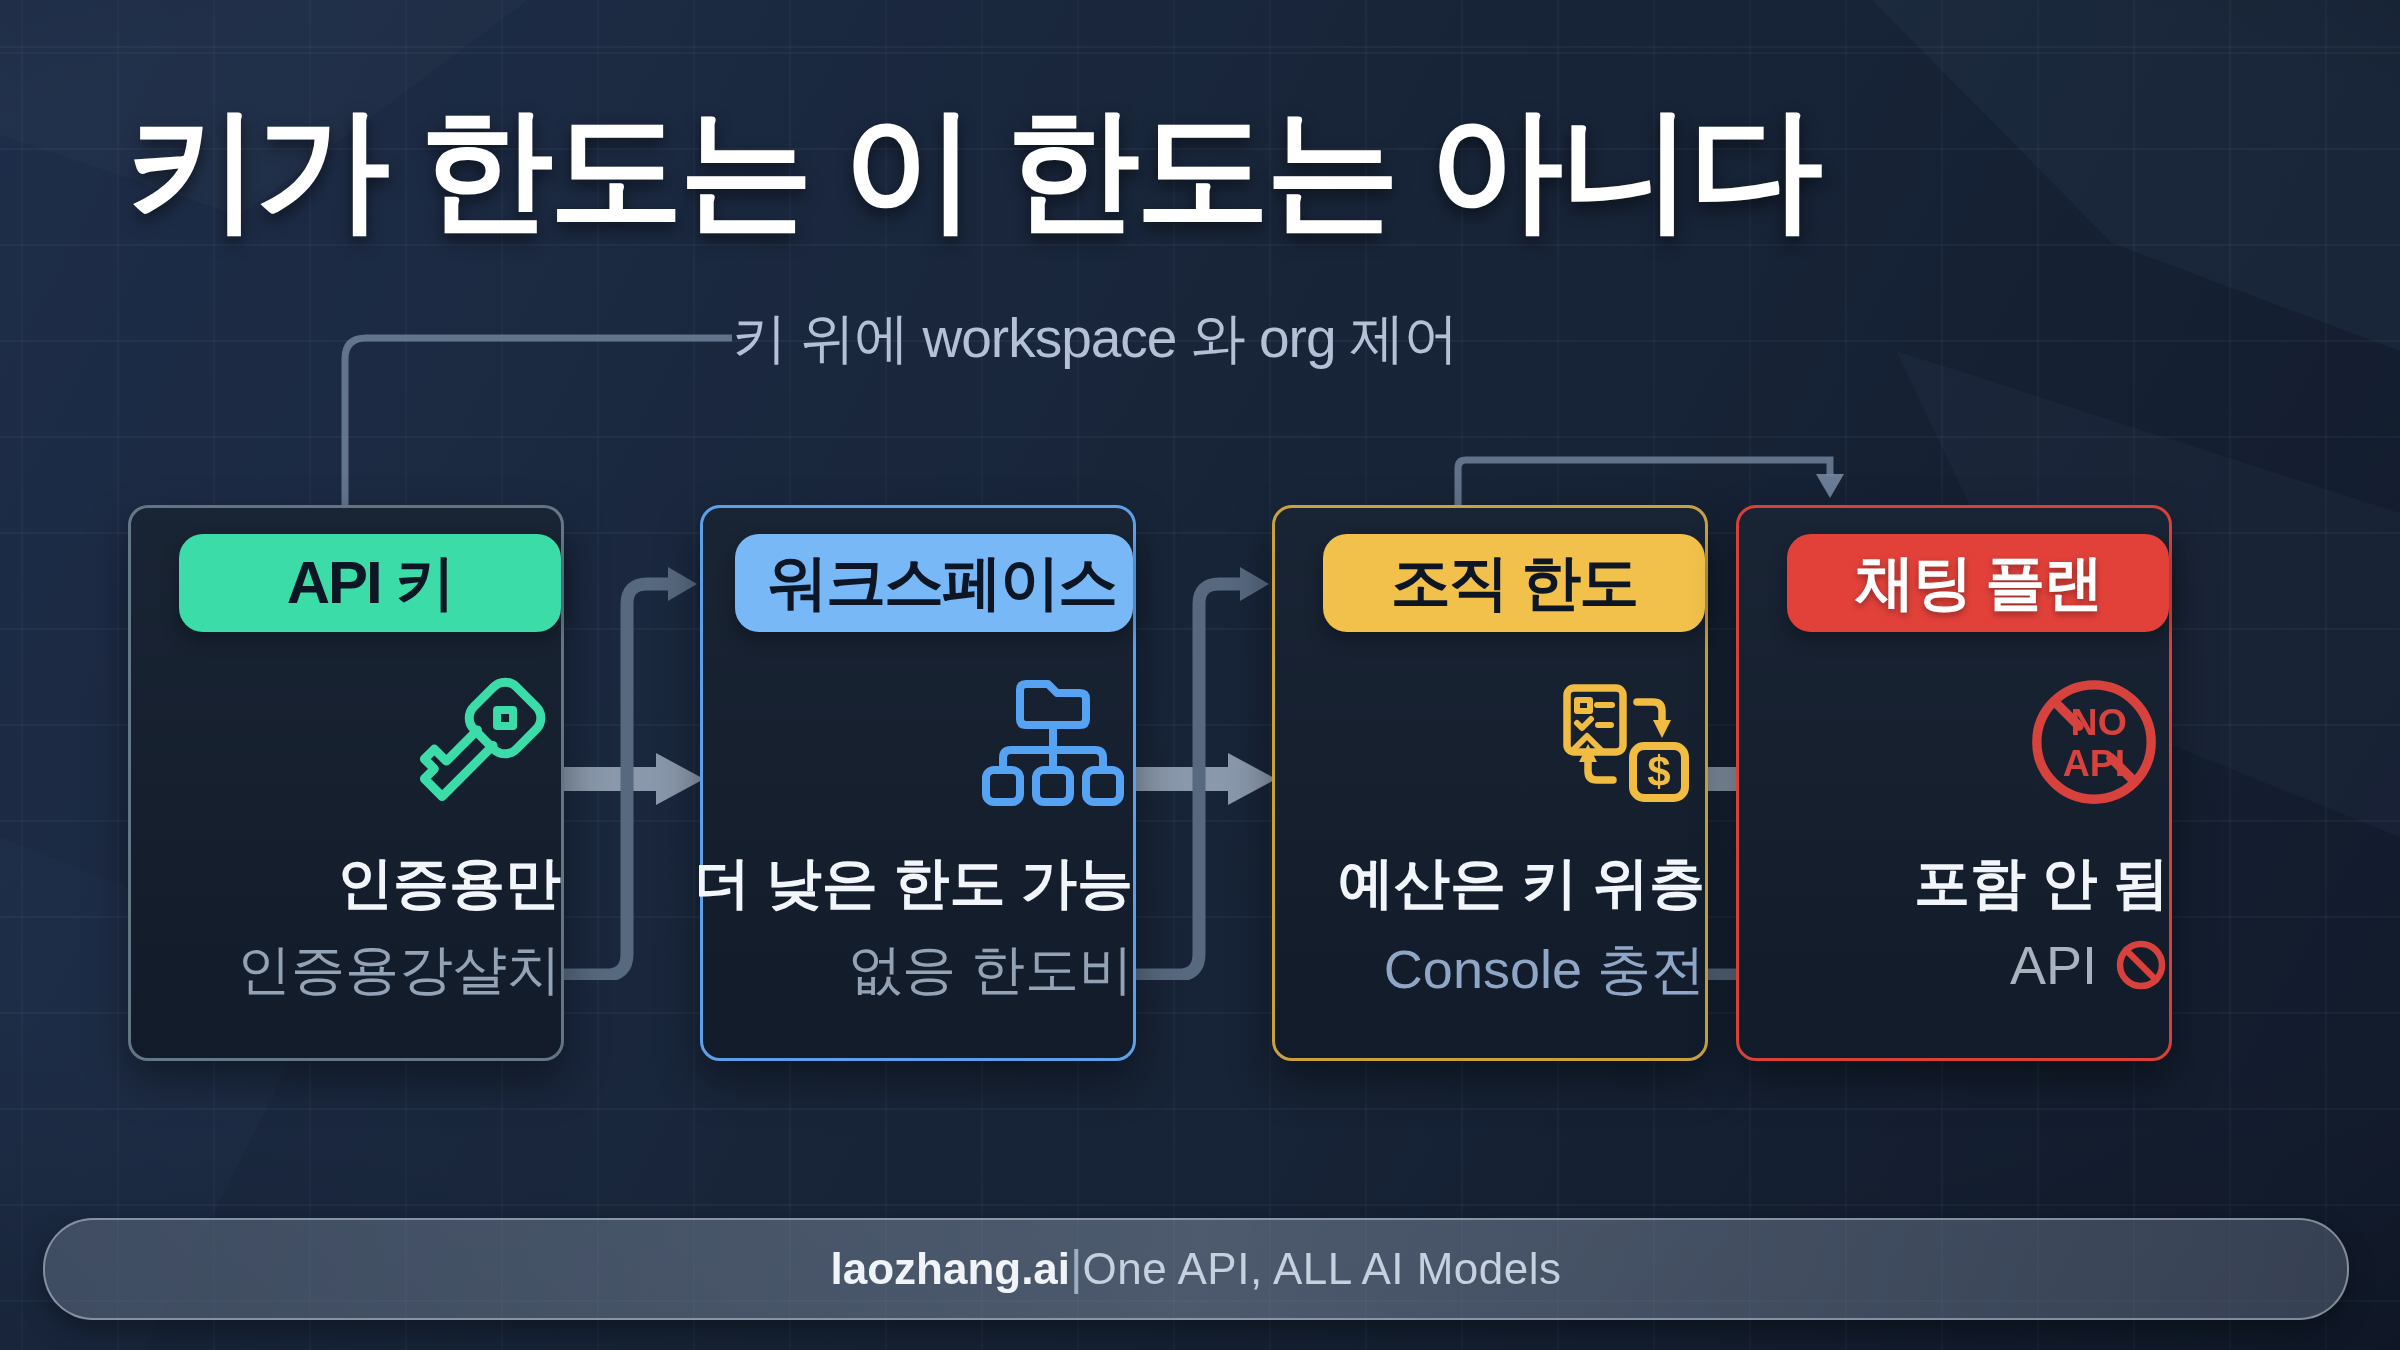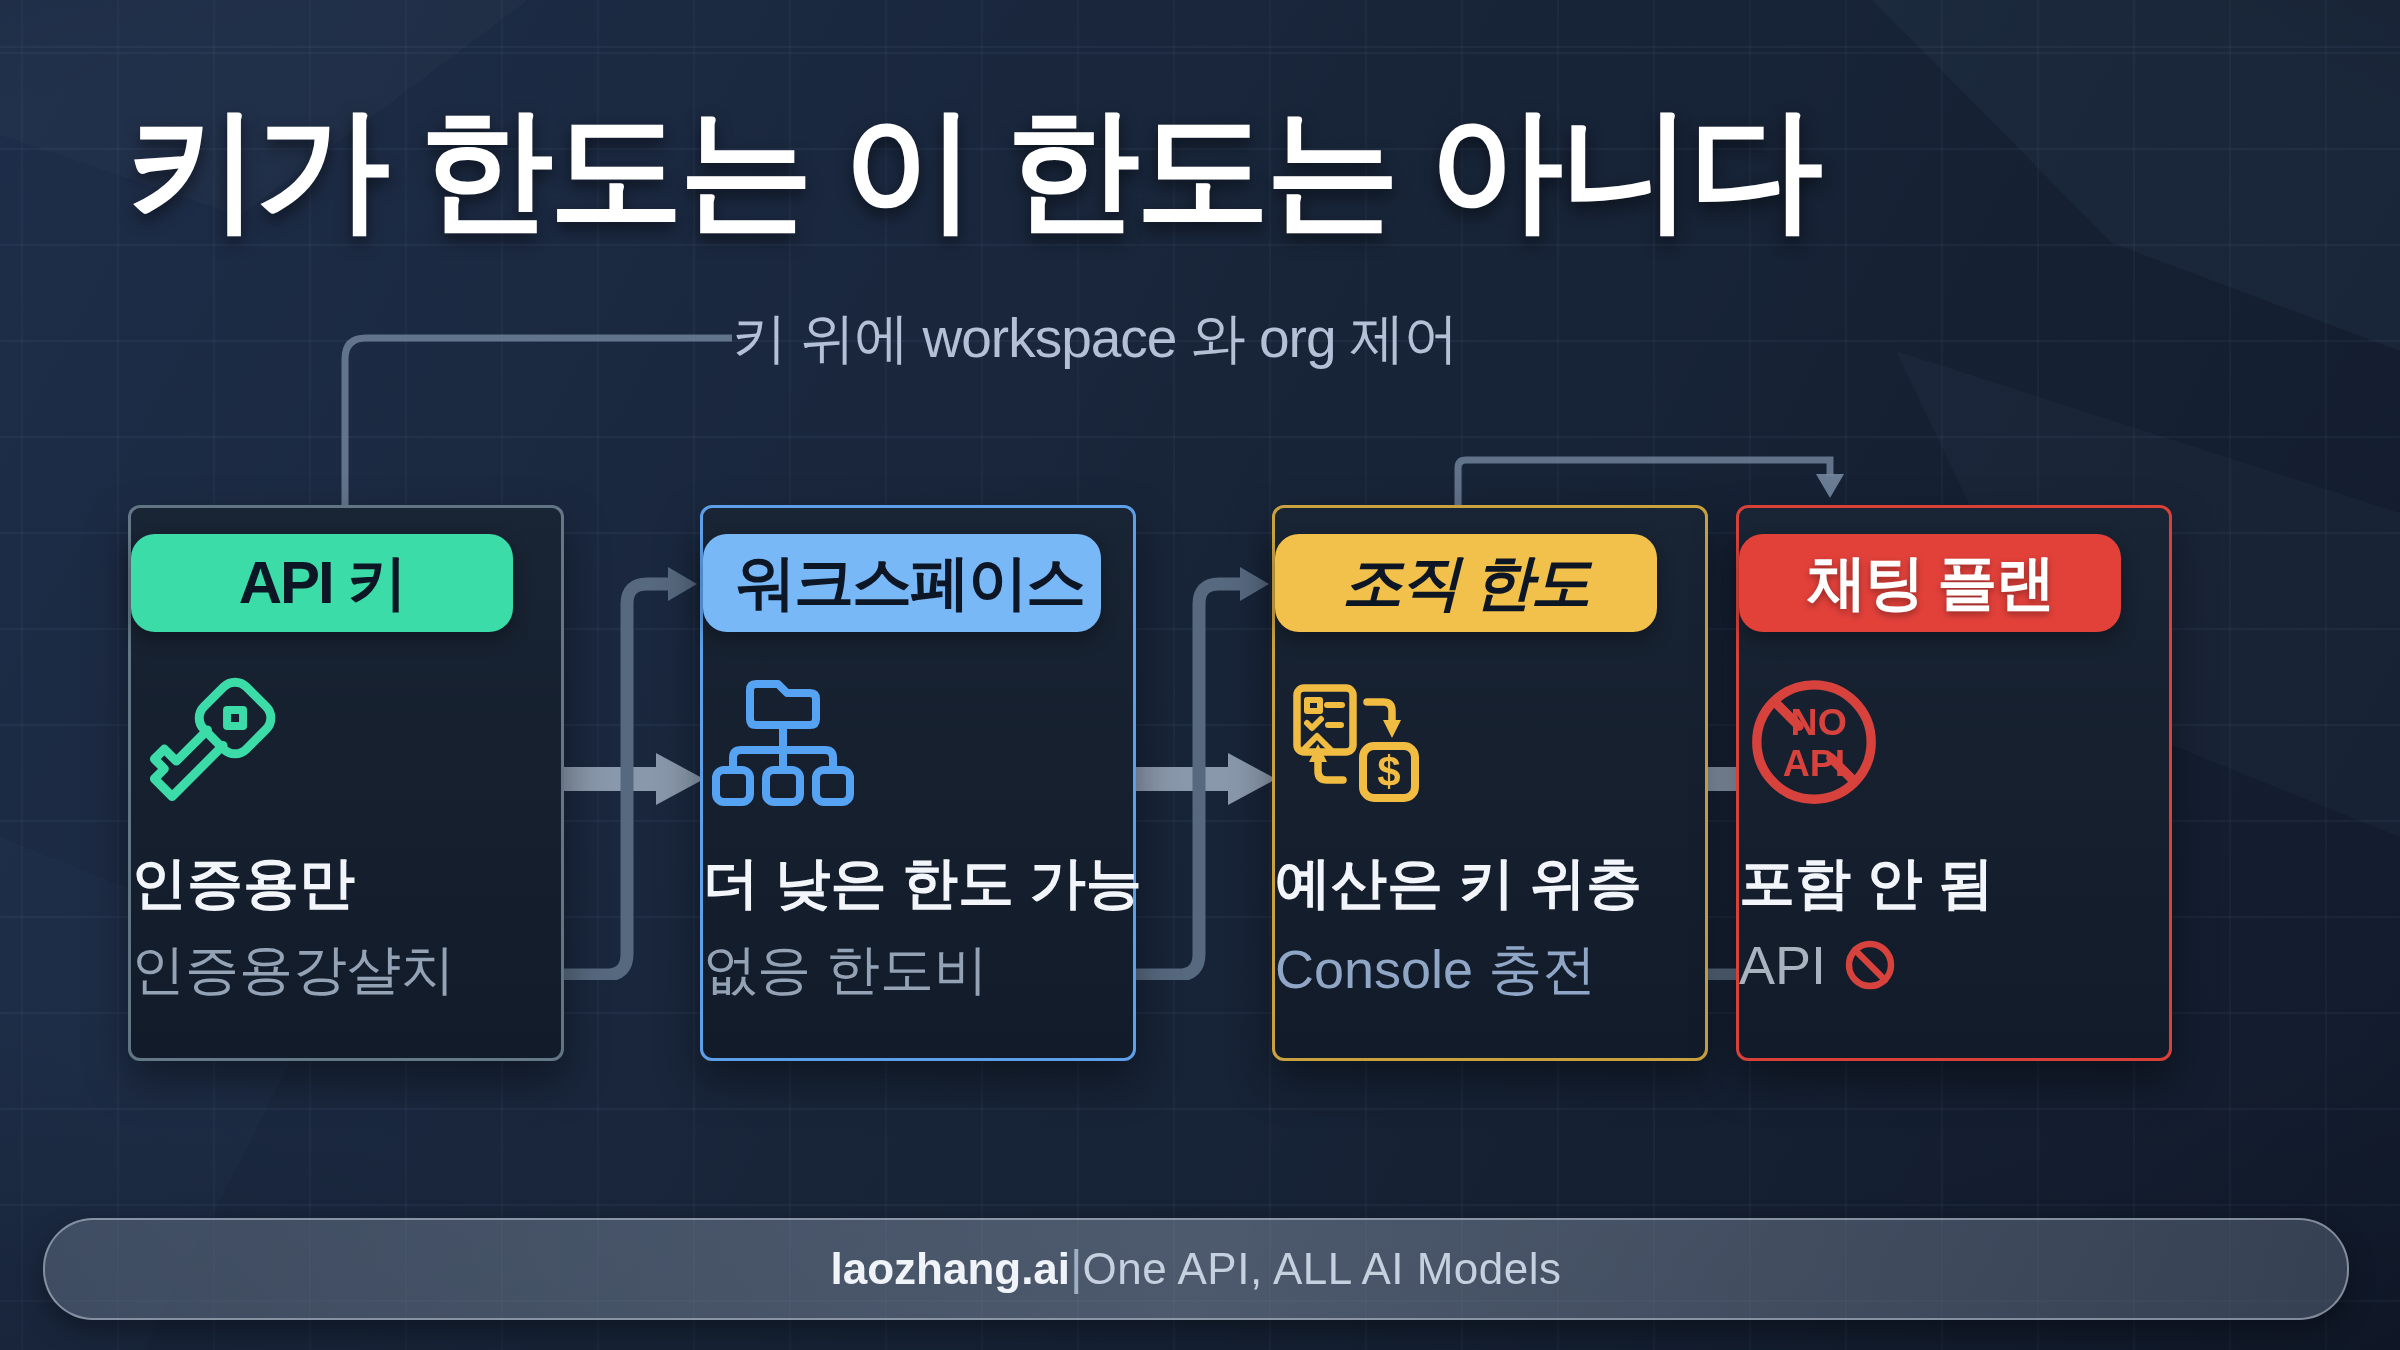"API 키" .card { align-items: flex-start -> flex-end; border-radius: 12px -> 20px }
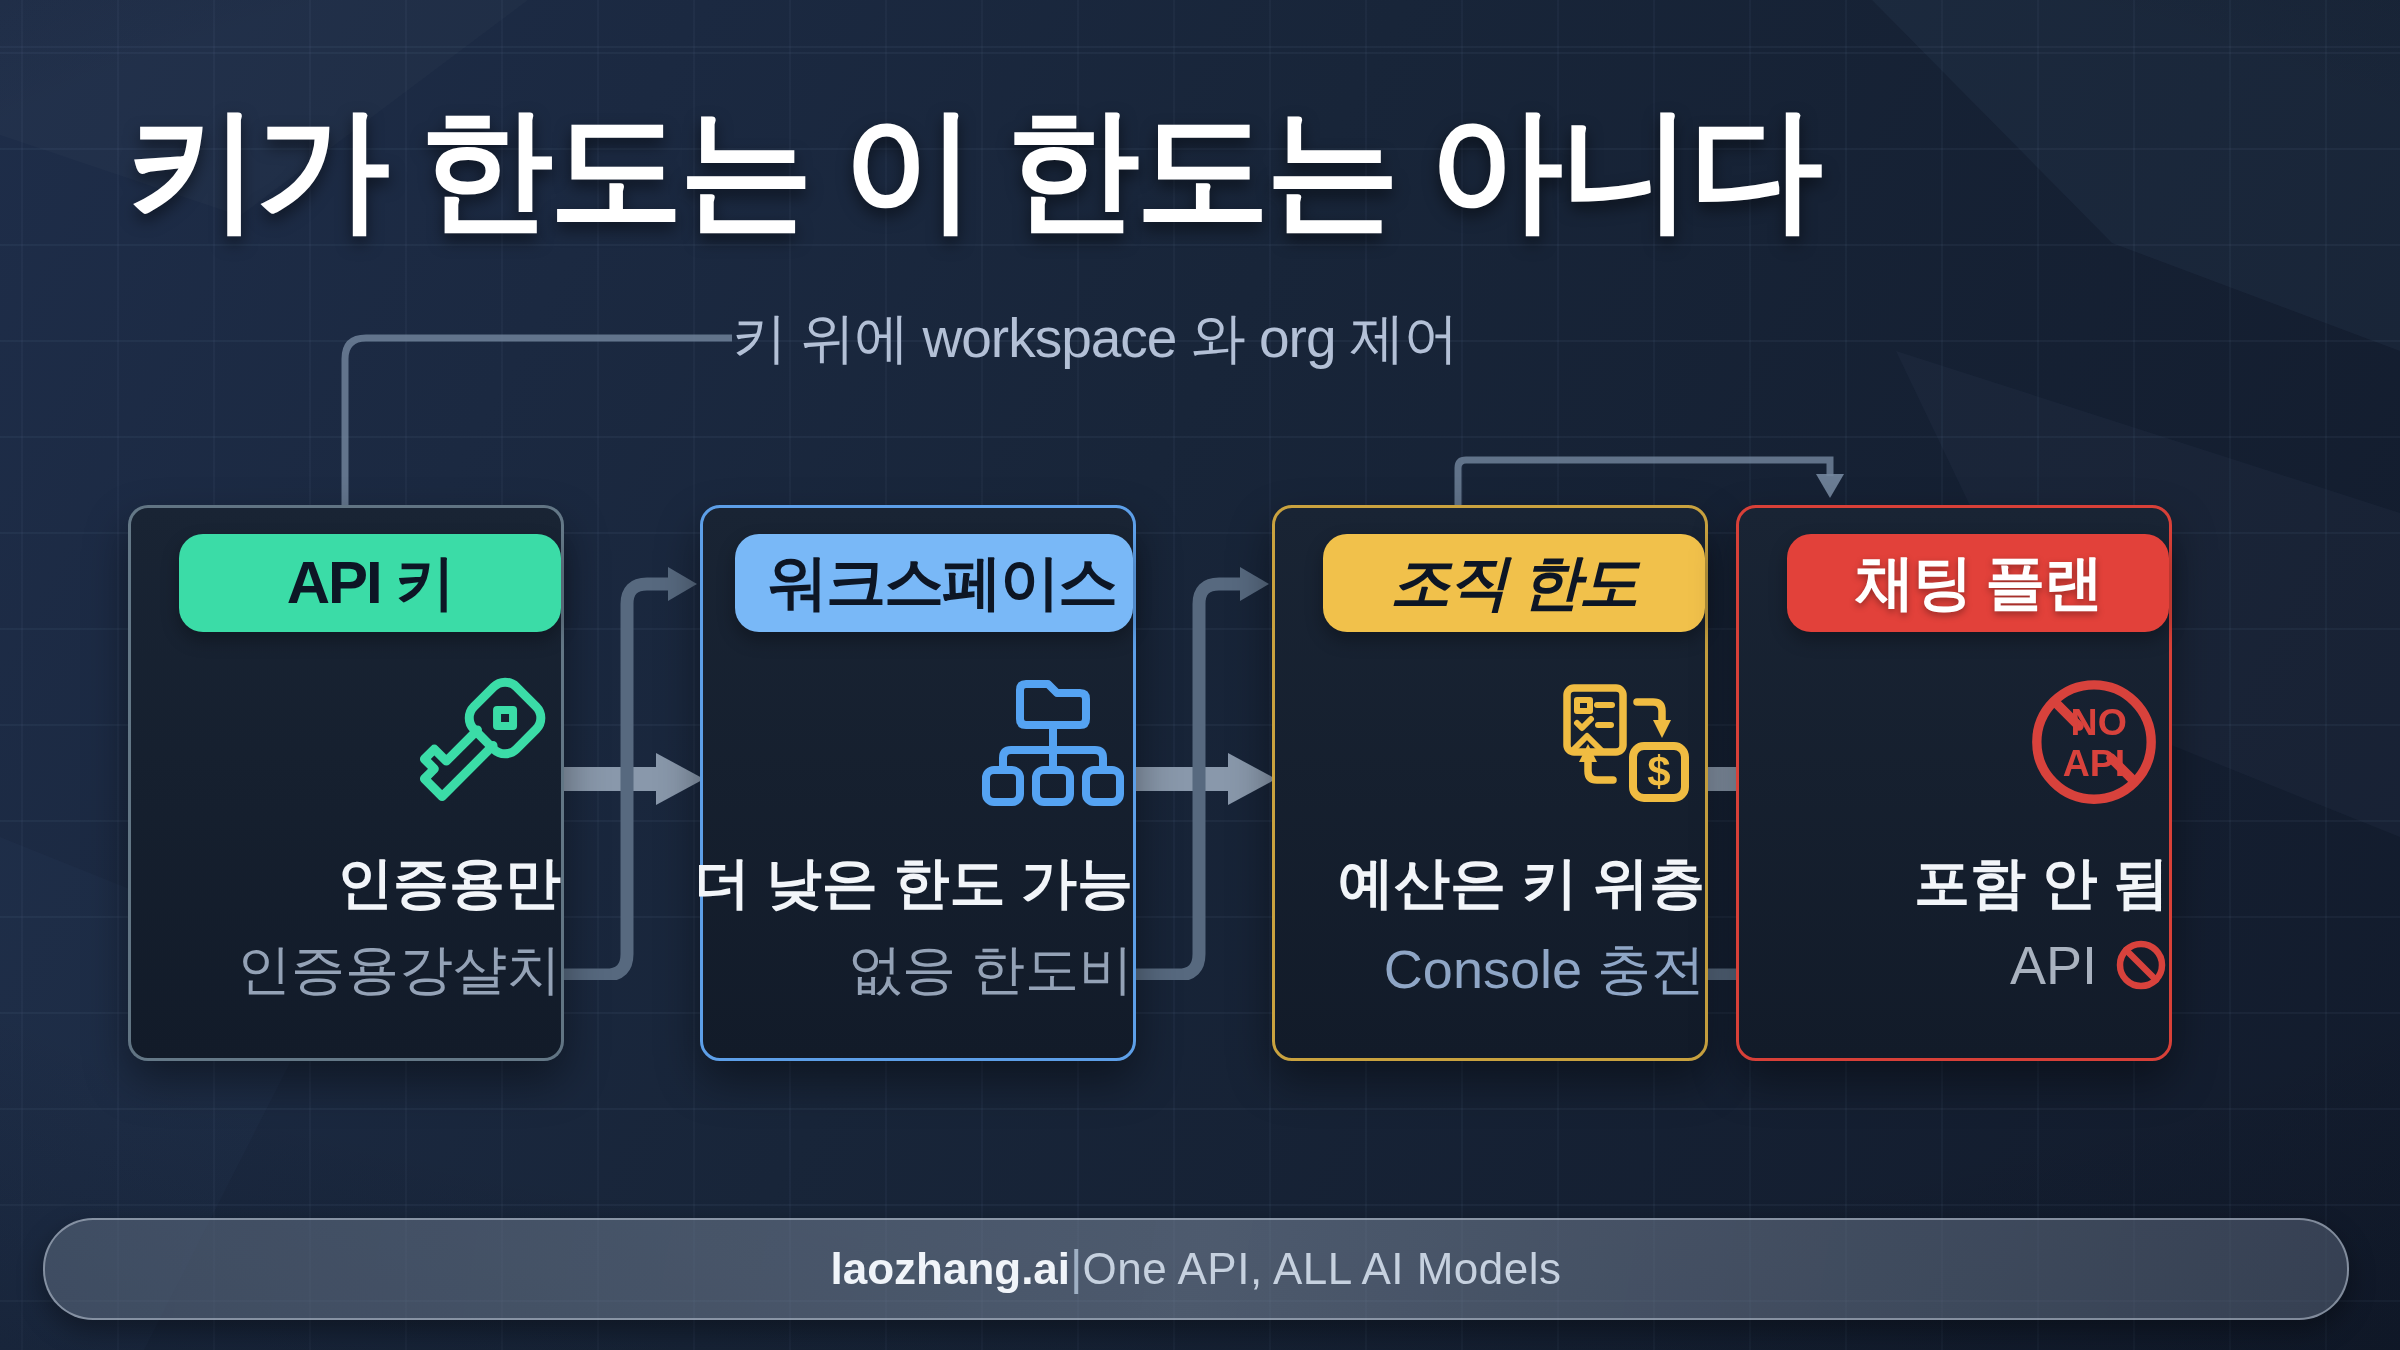"조직 한도" .c2 .card-header { font-style: italic -> none }
